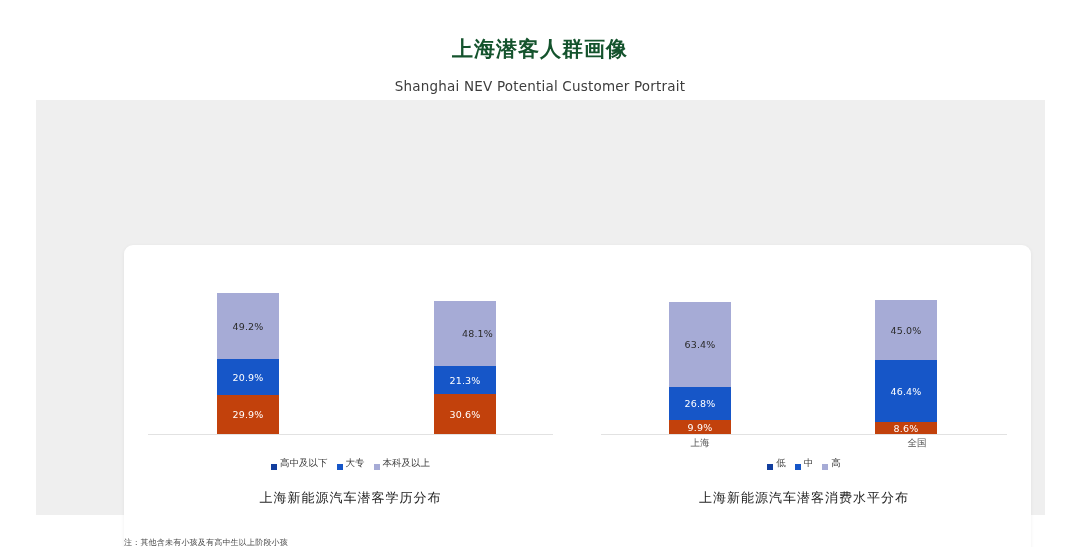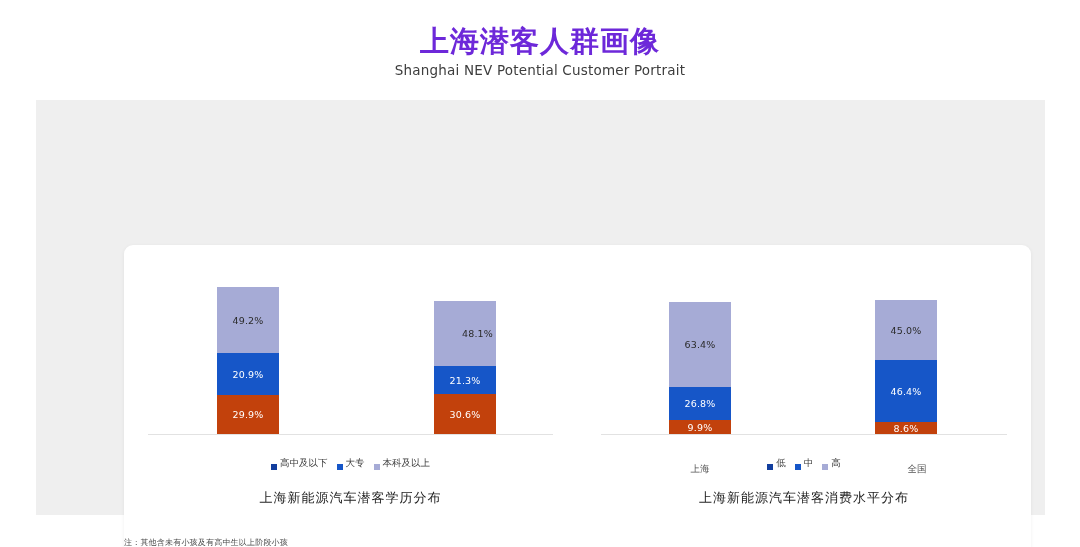"上海潜客人群画像" .main-title { color: #6d28d9 -> #14532d; font-size: 29px -> 21px; margin: 4px -> 12px }
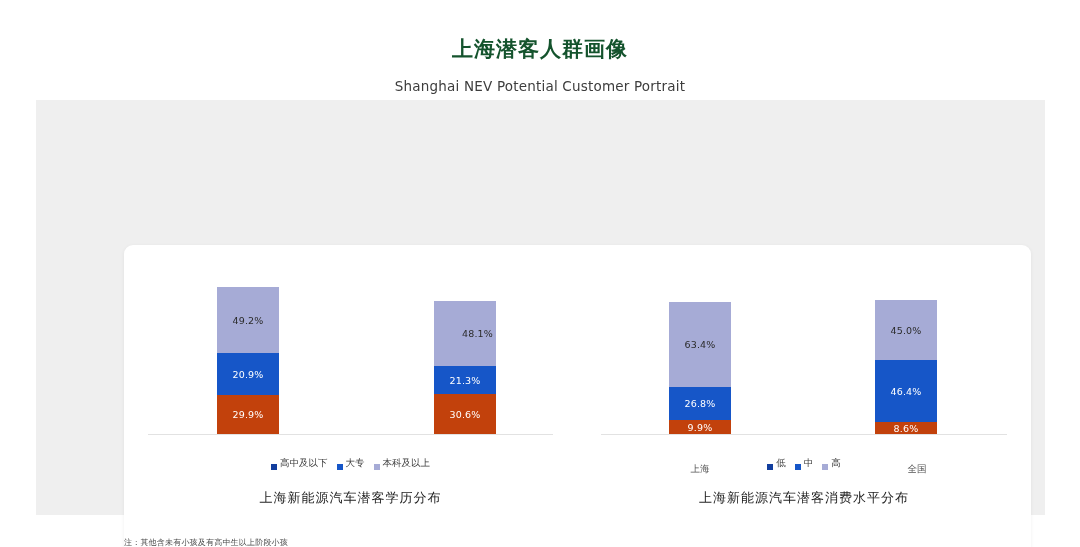"20.9%" div.seg { height: 42px -> 36px }
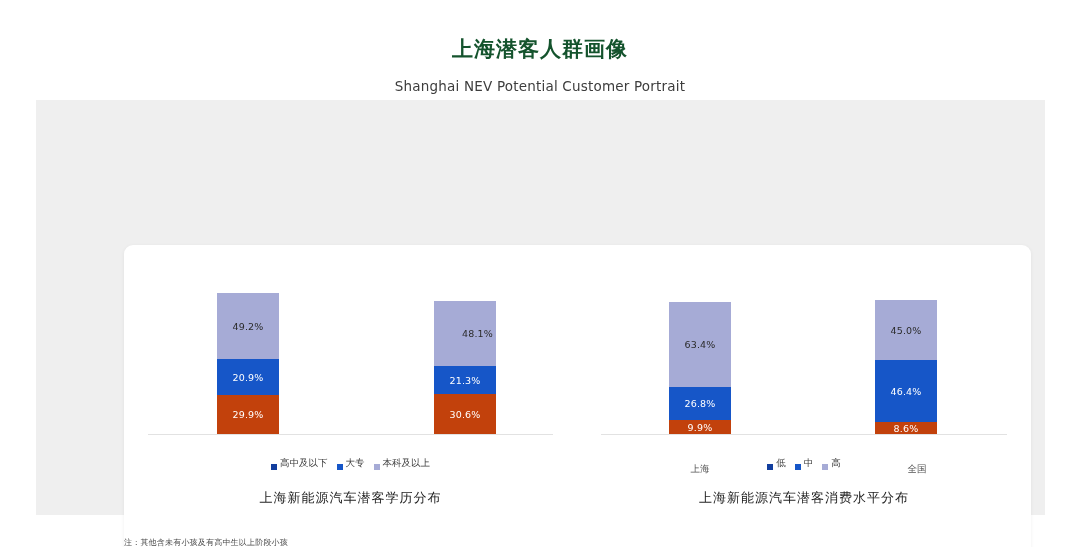"上海" .cat-labels { margin-top: 26px -> none }
